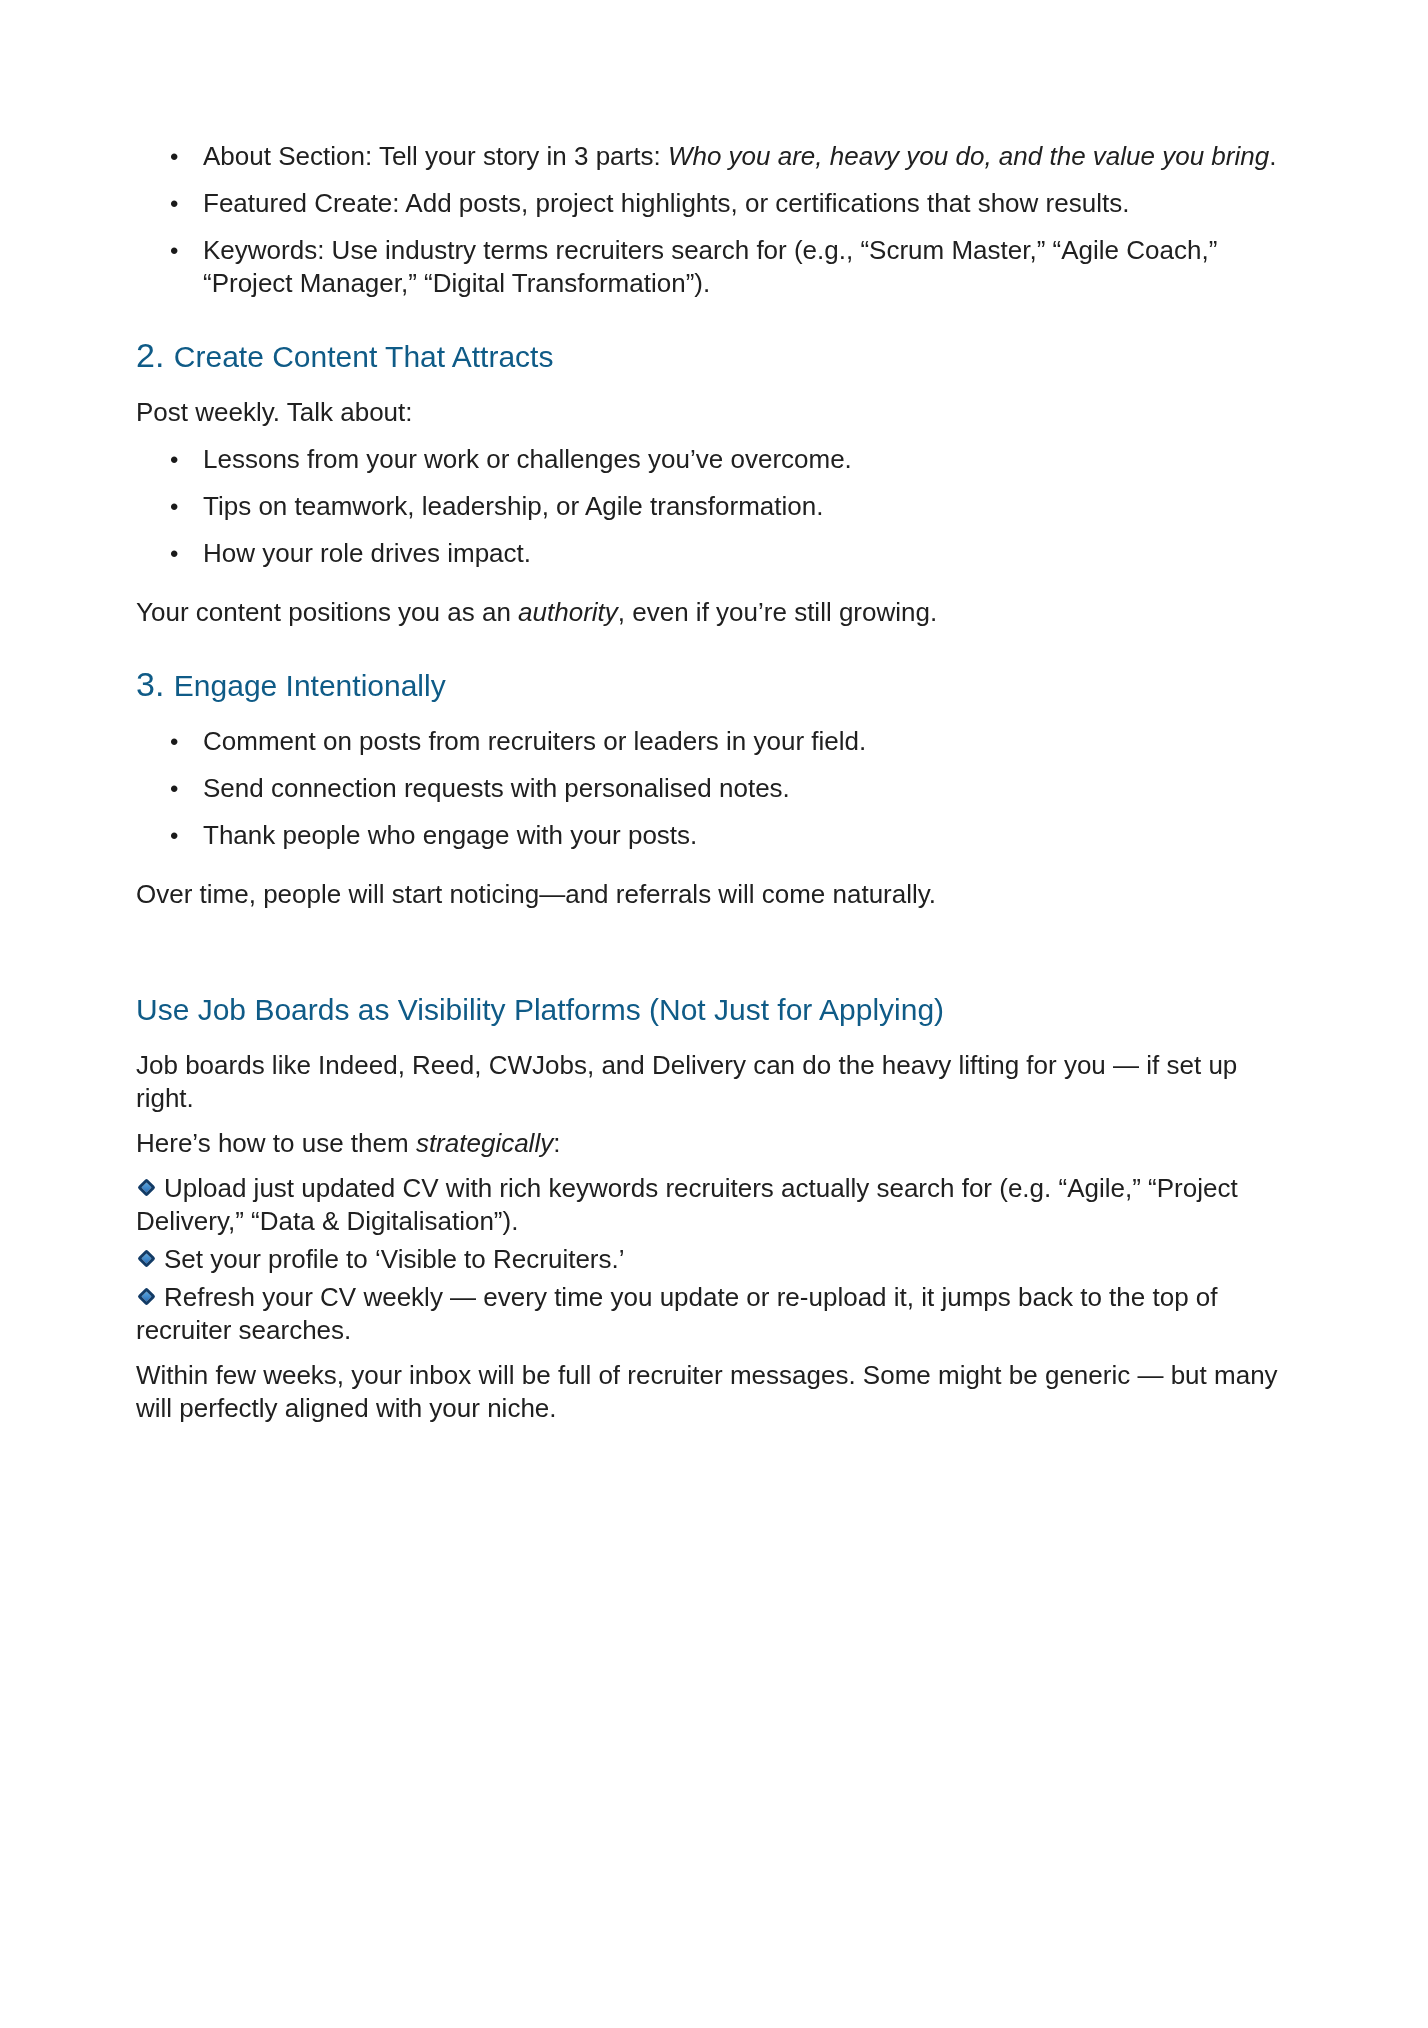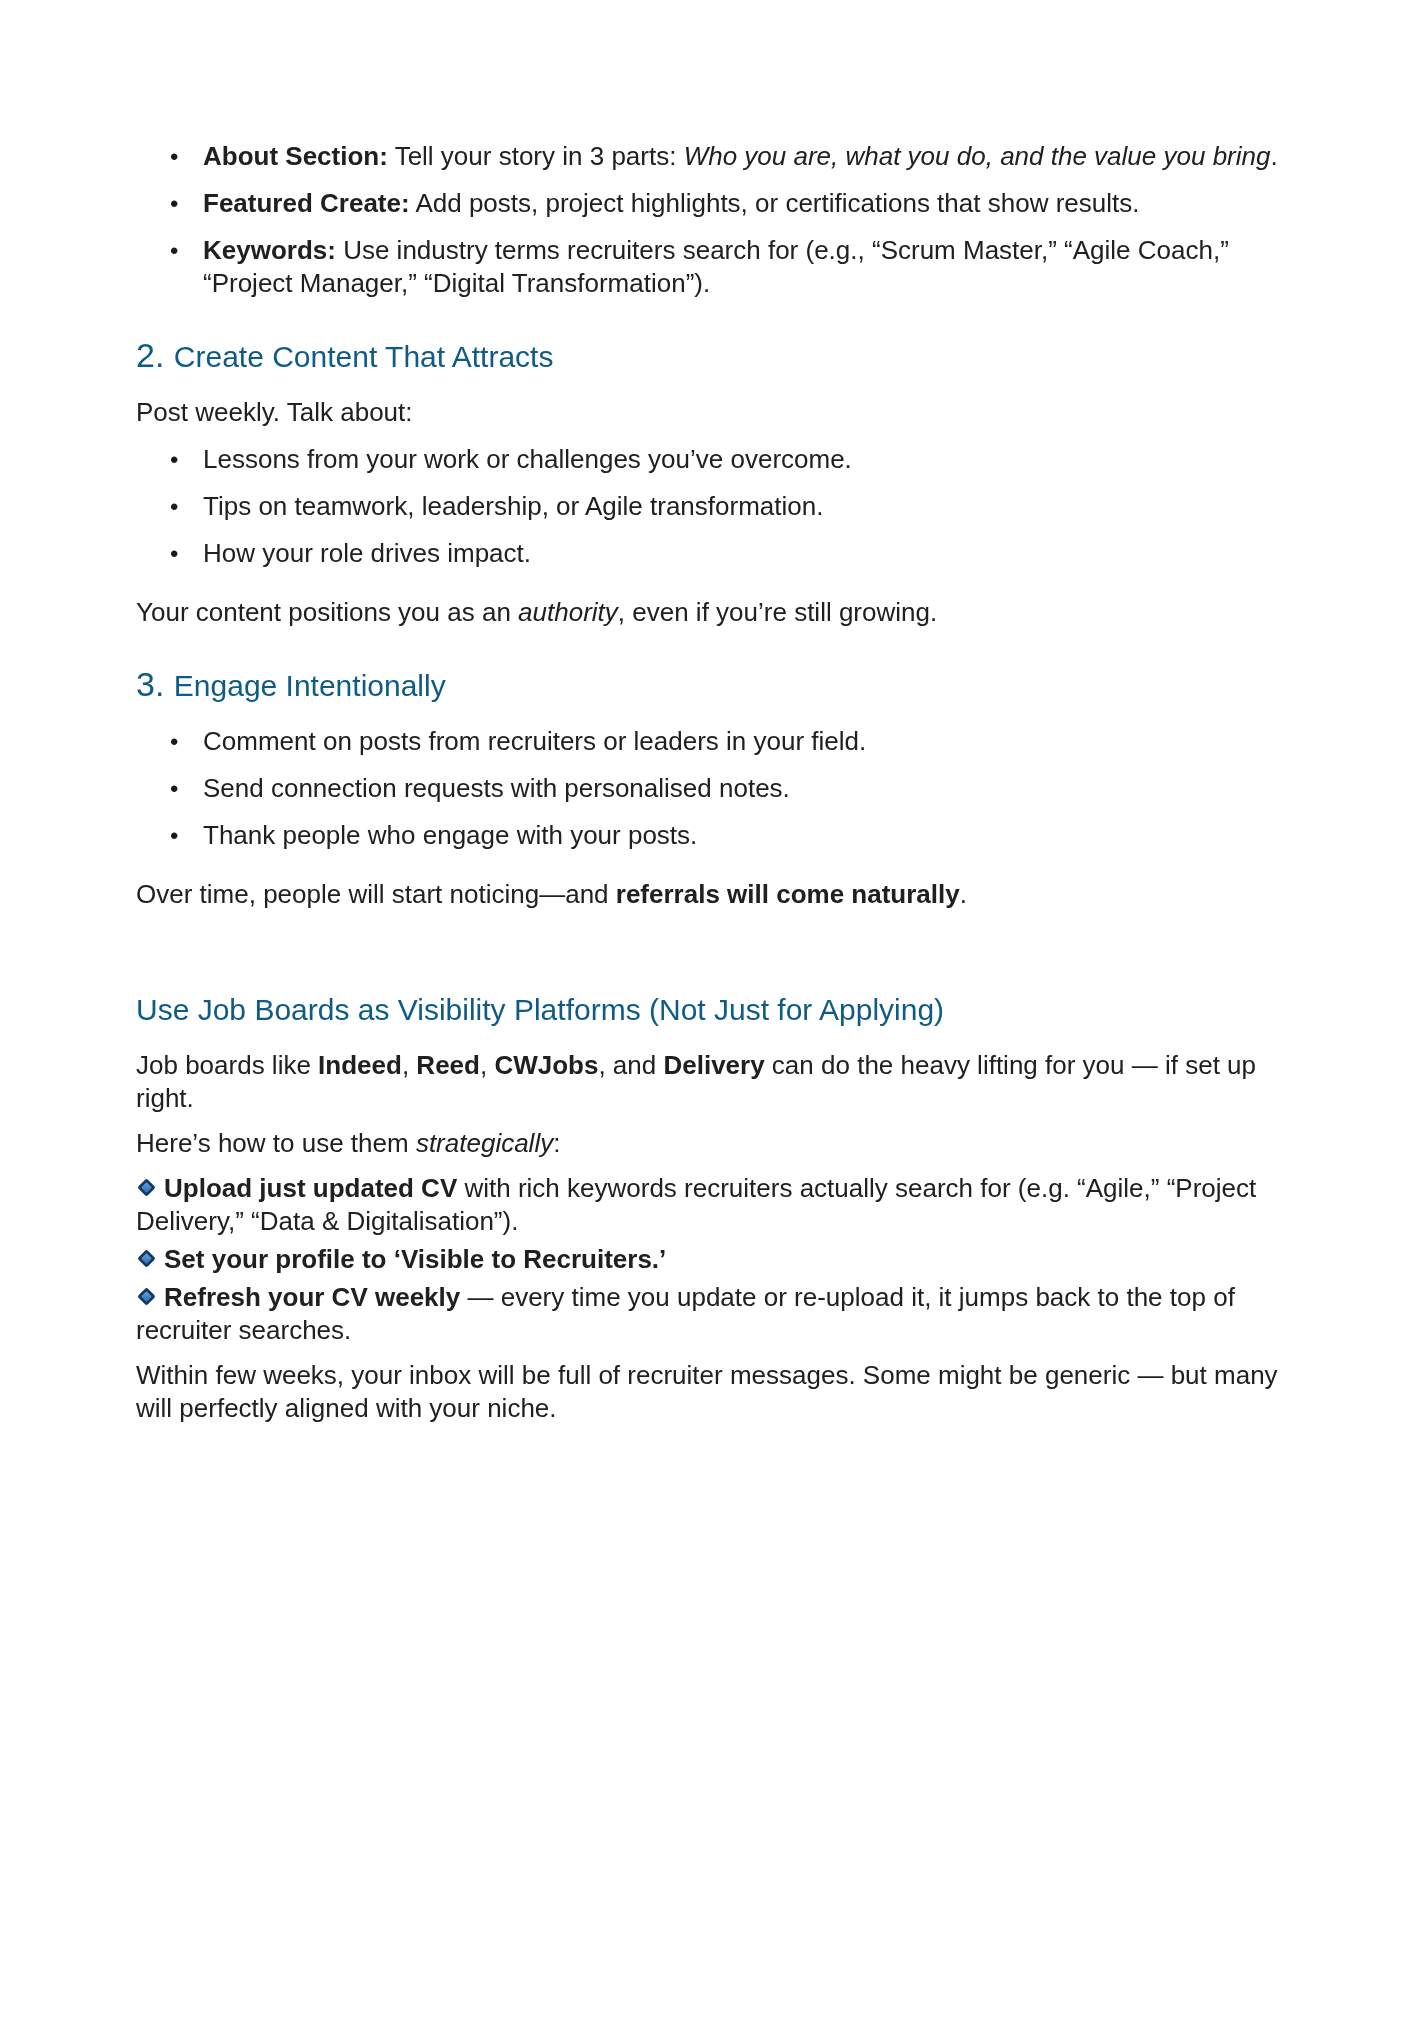"About Section:" .b { font-weight: 700 -> 400 }
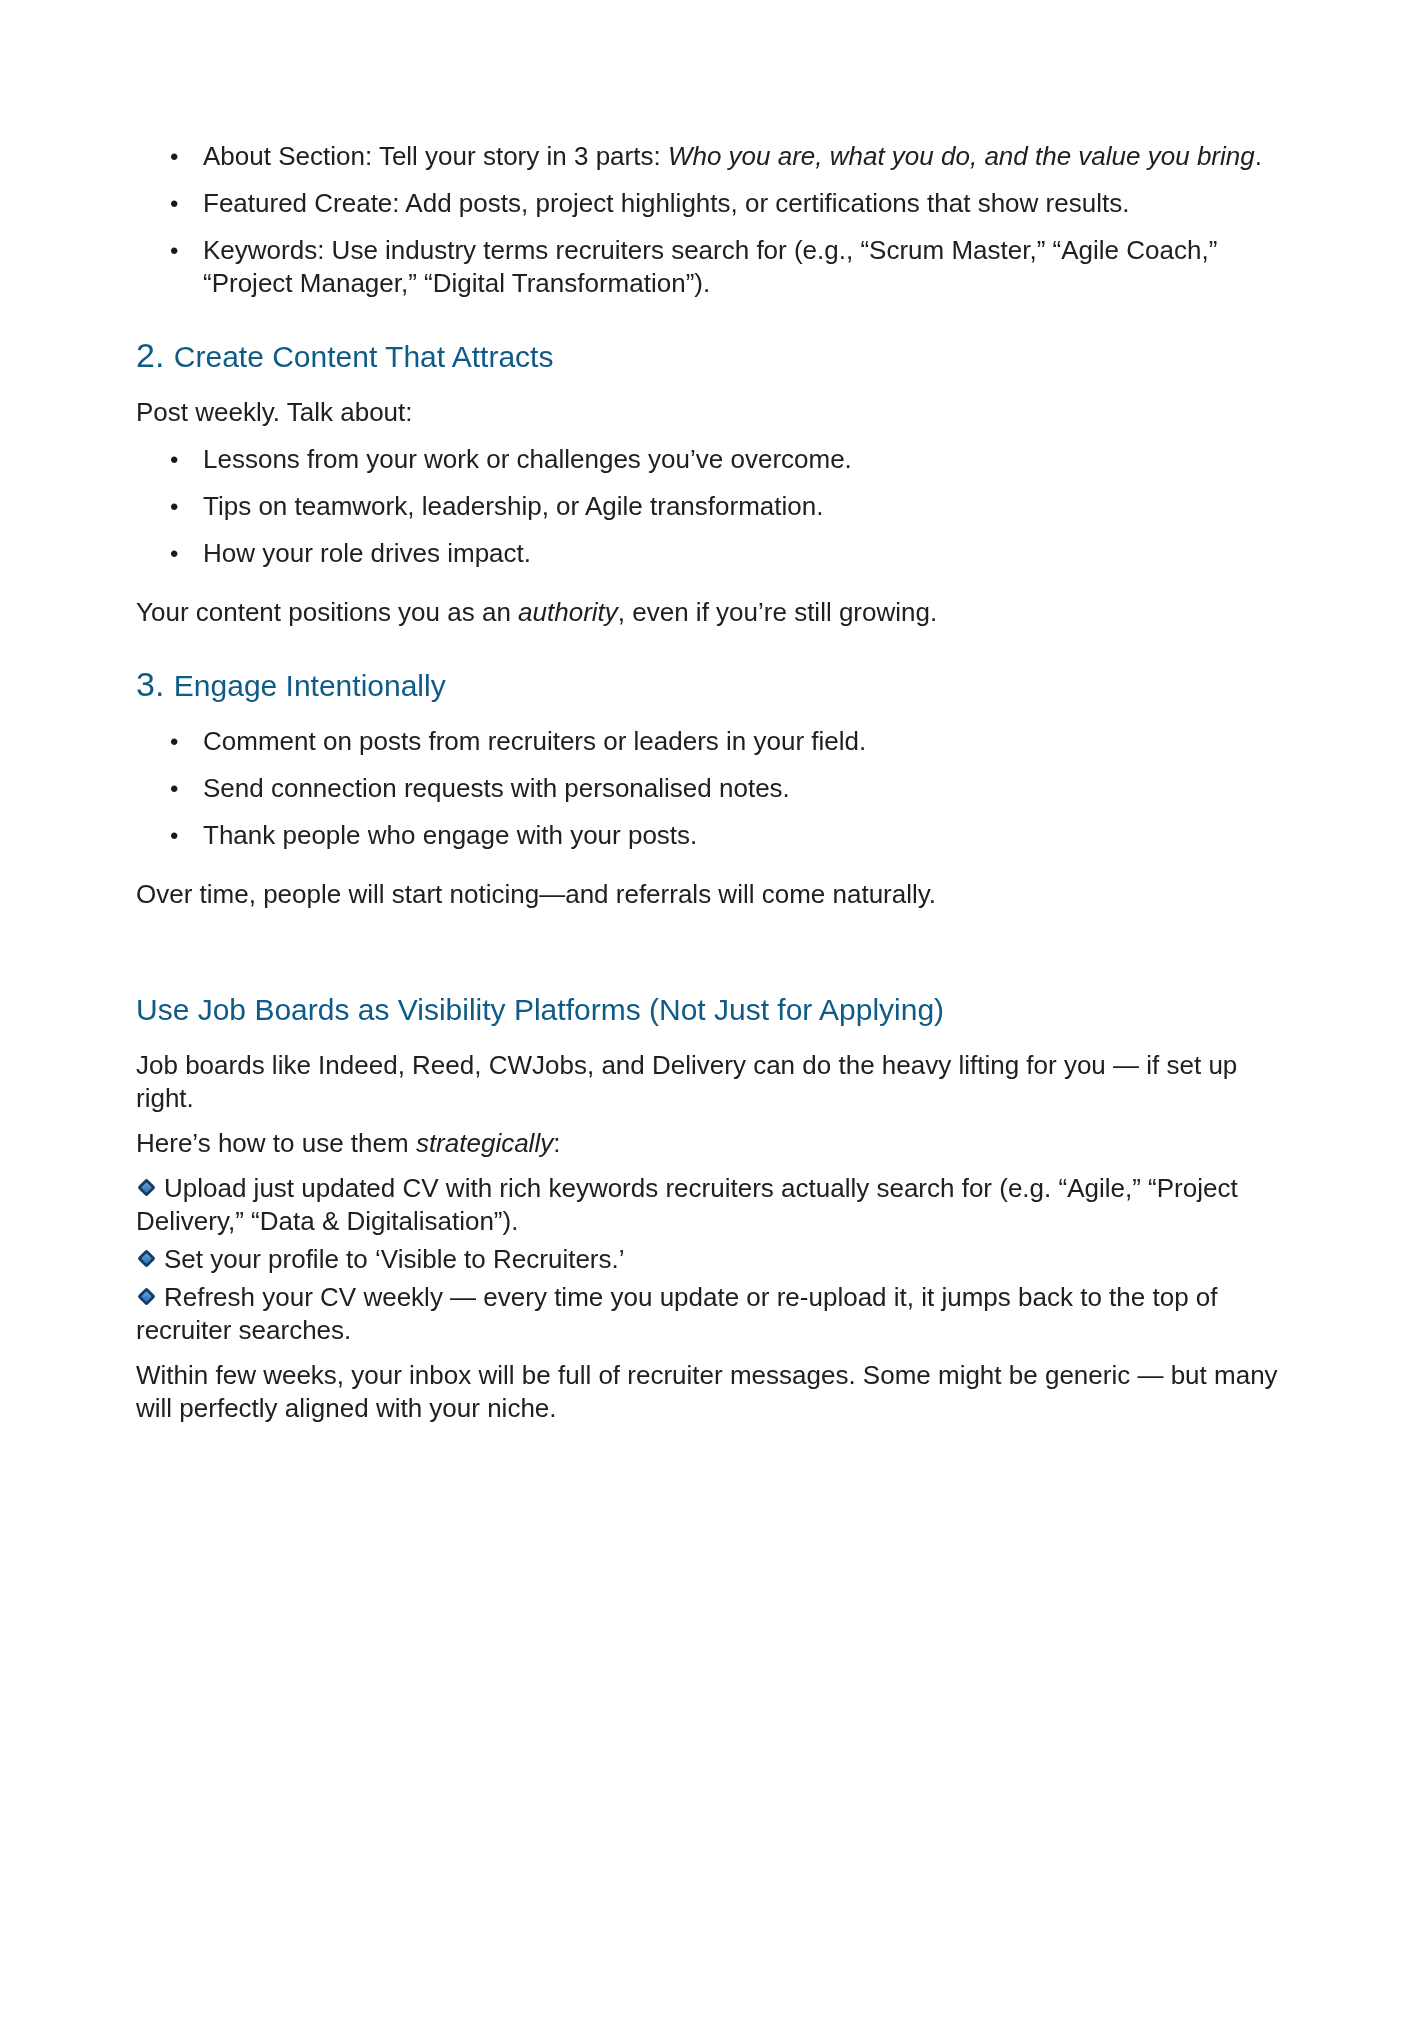"Who you are, what you" span.i { text: what -> heavy }
